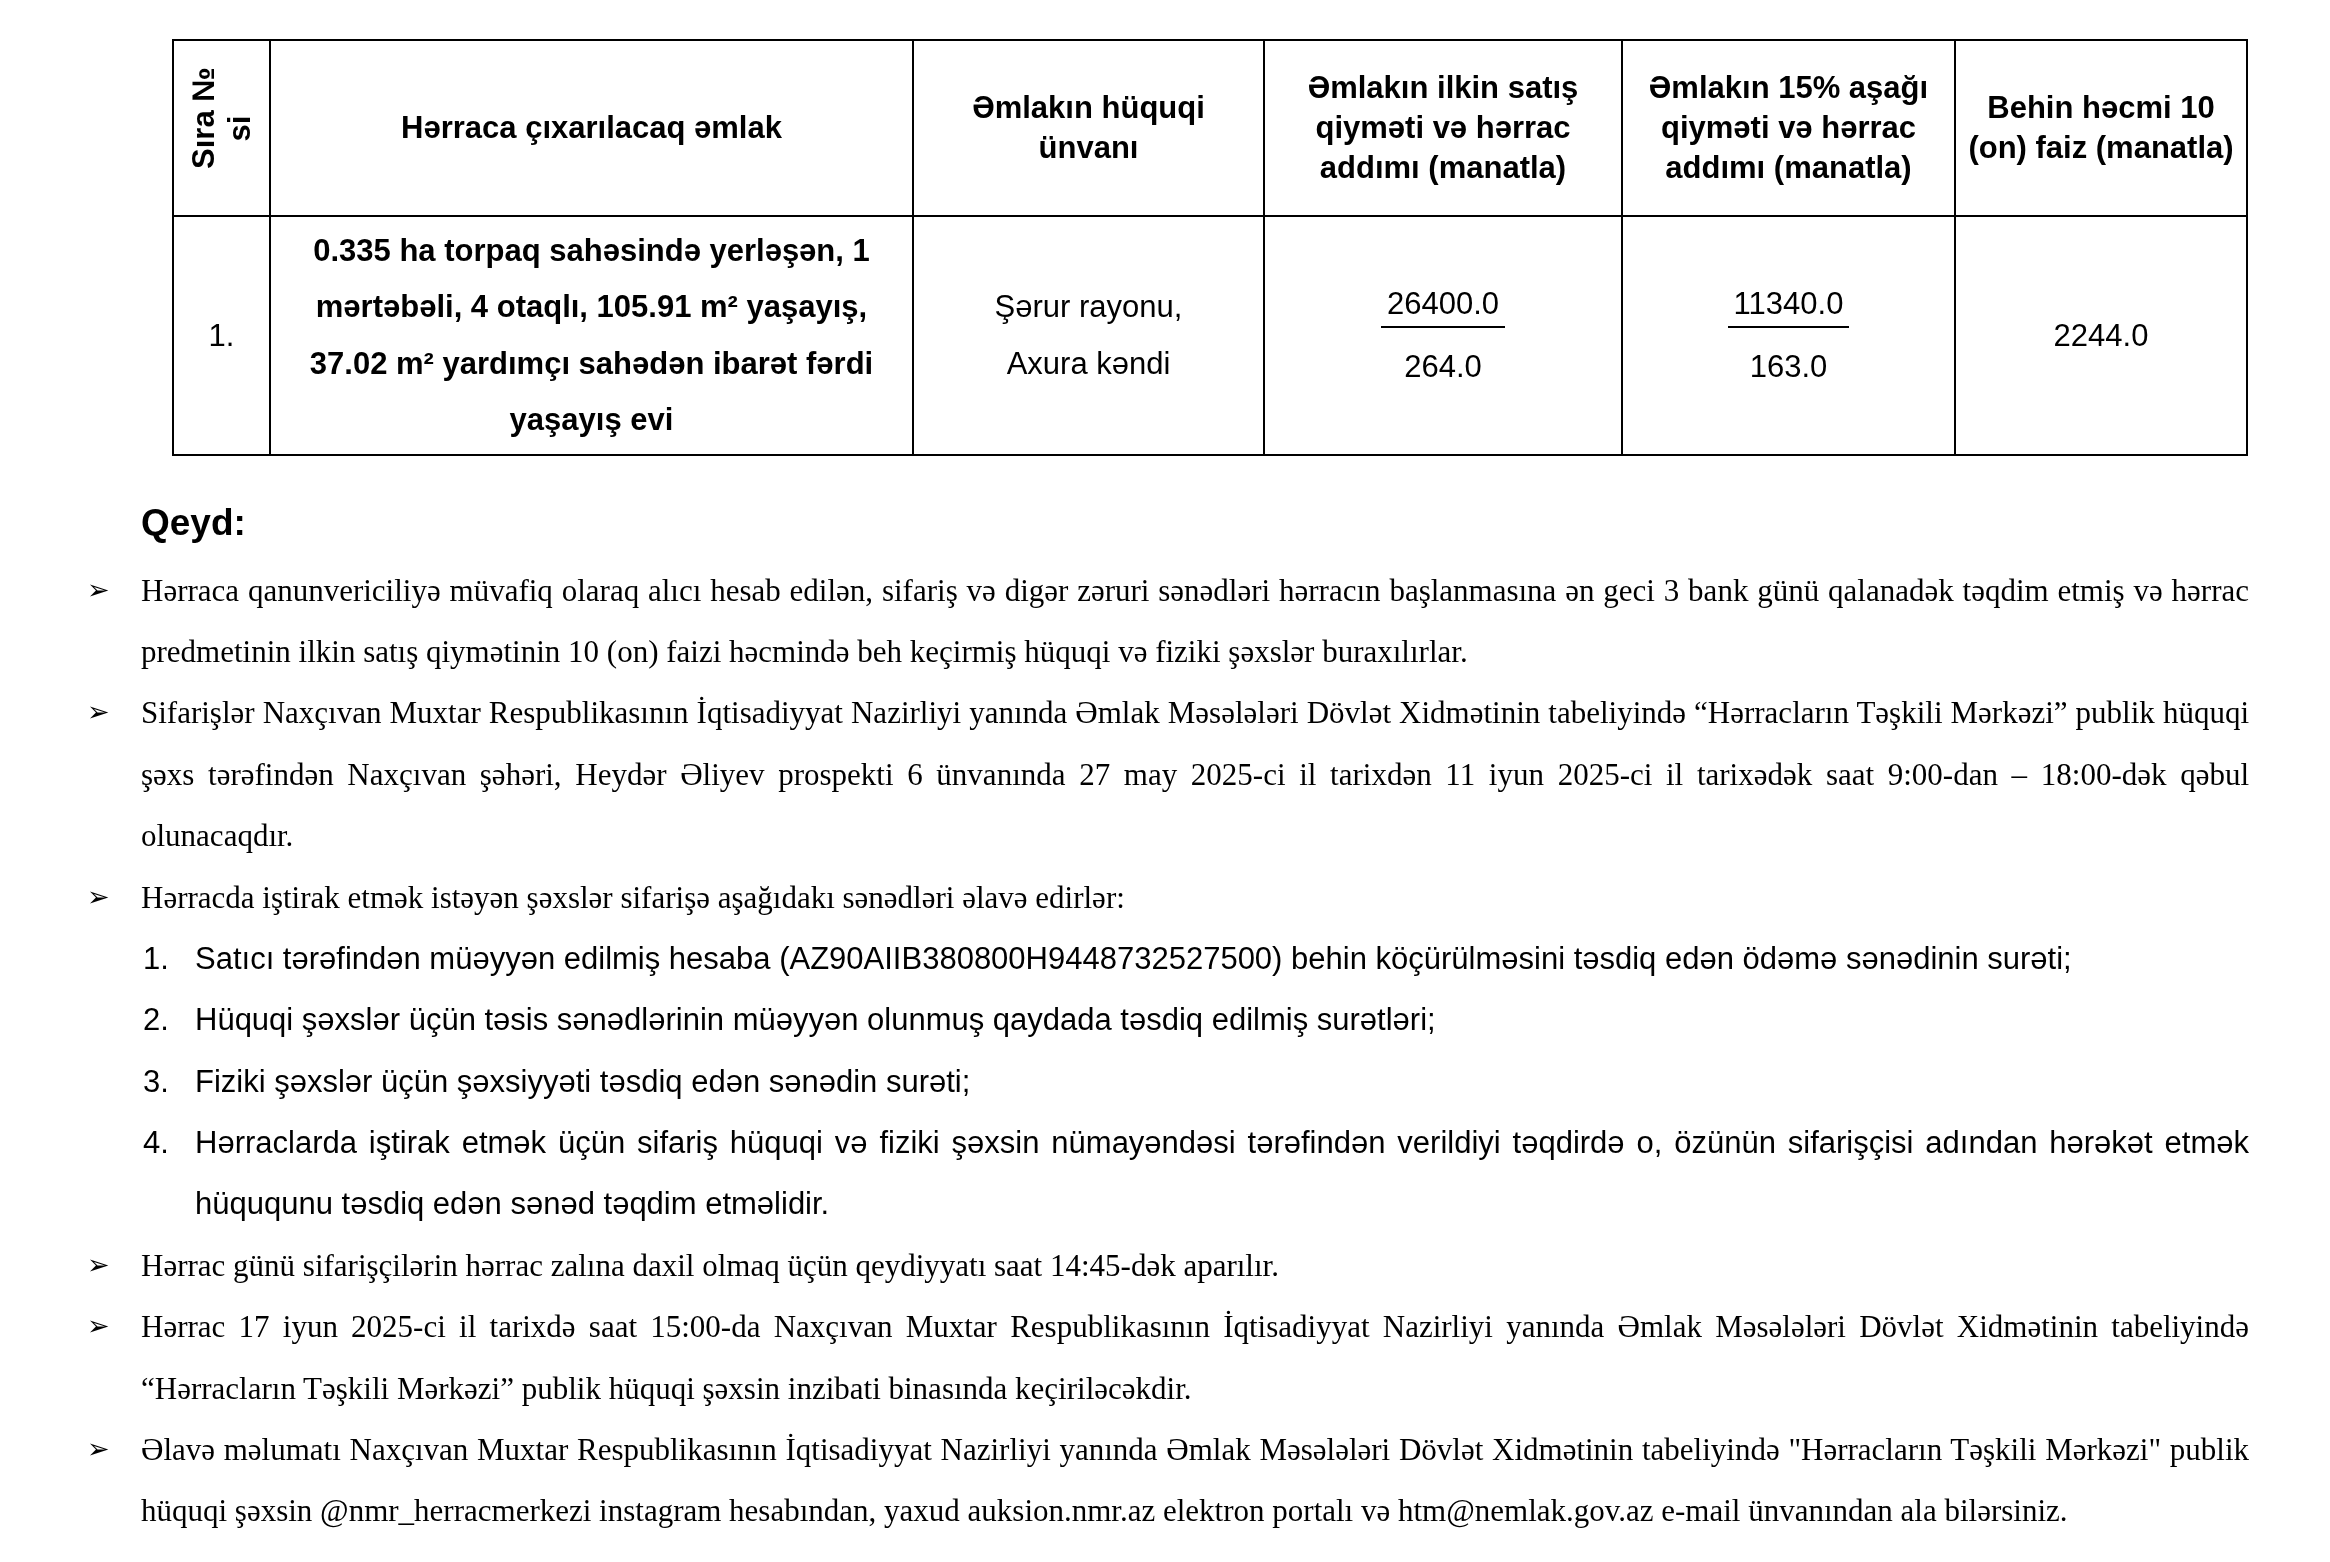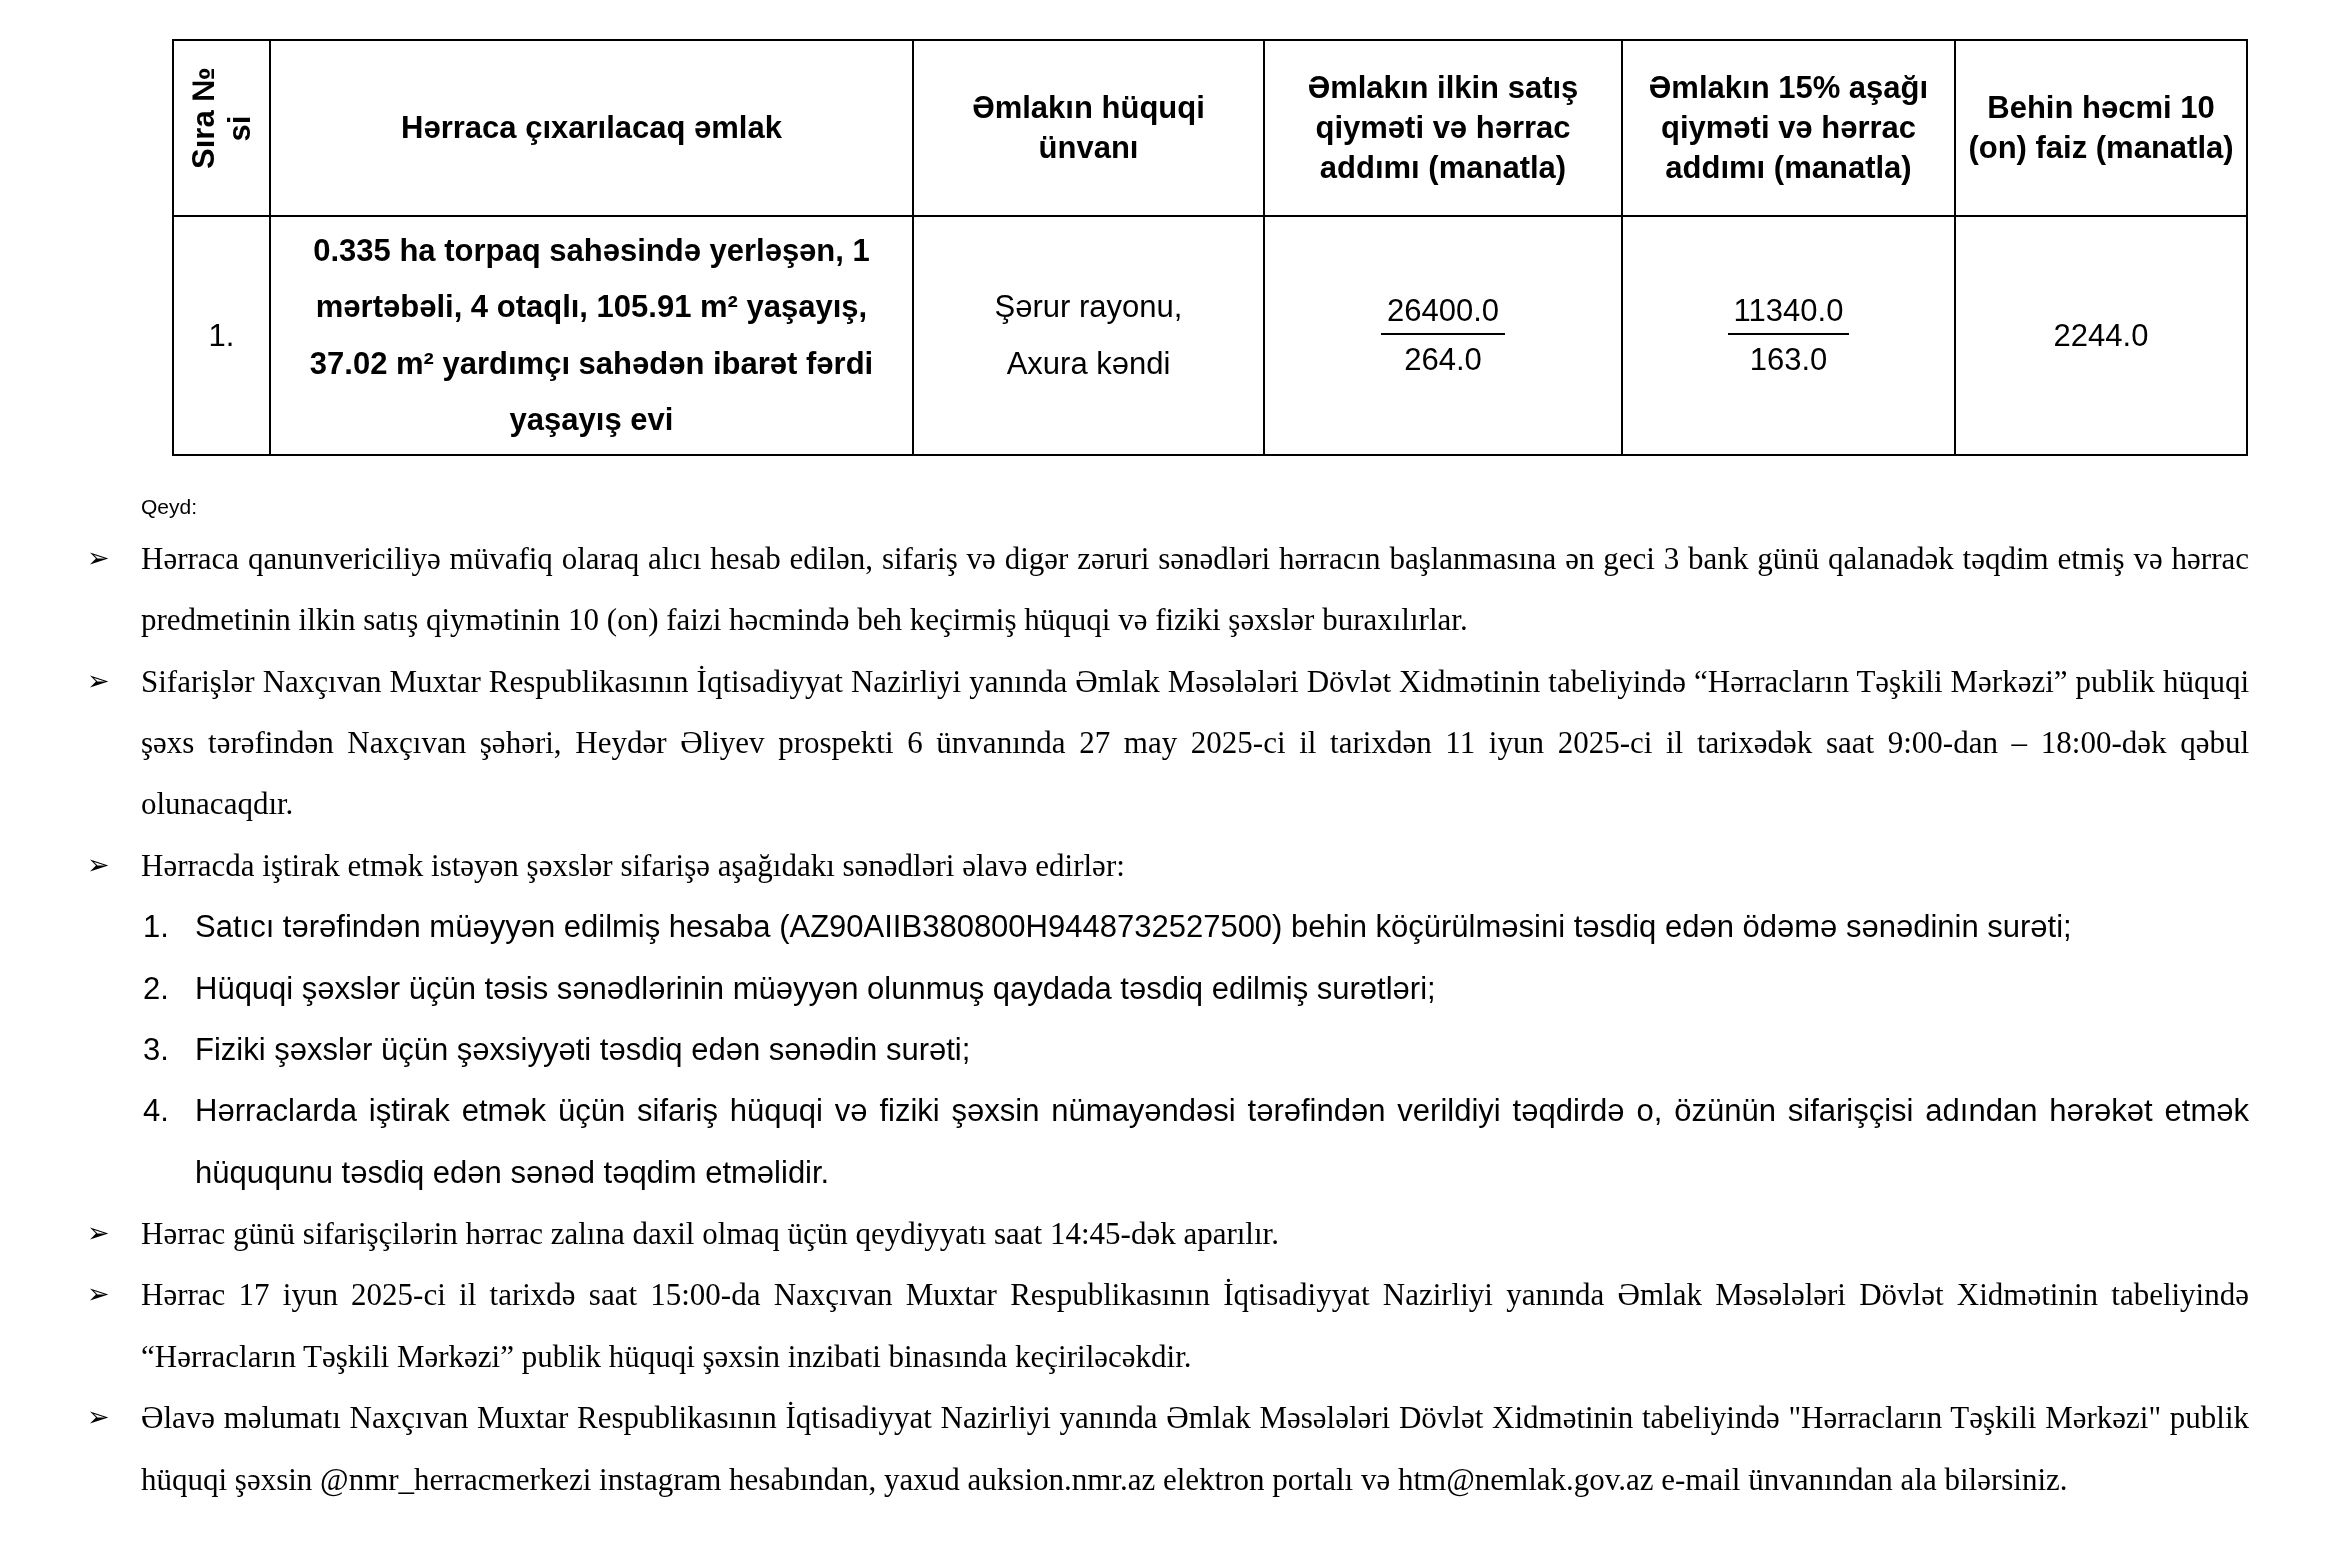"264.0" .fraction .den { padding-top: 6px -> 20px }
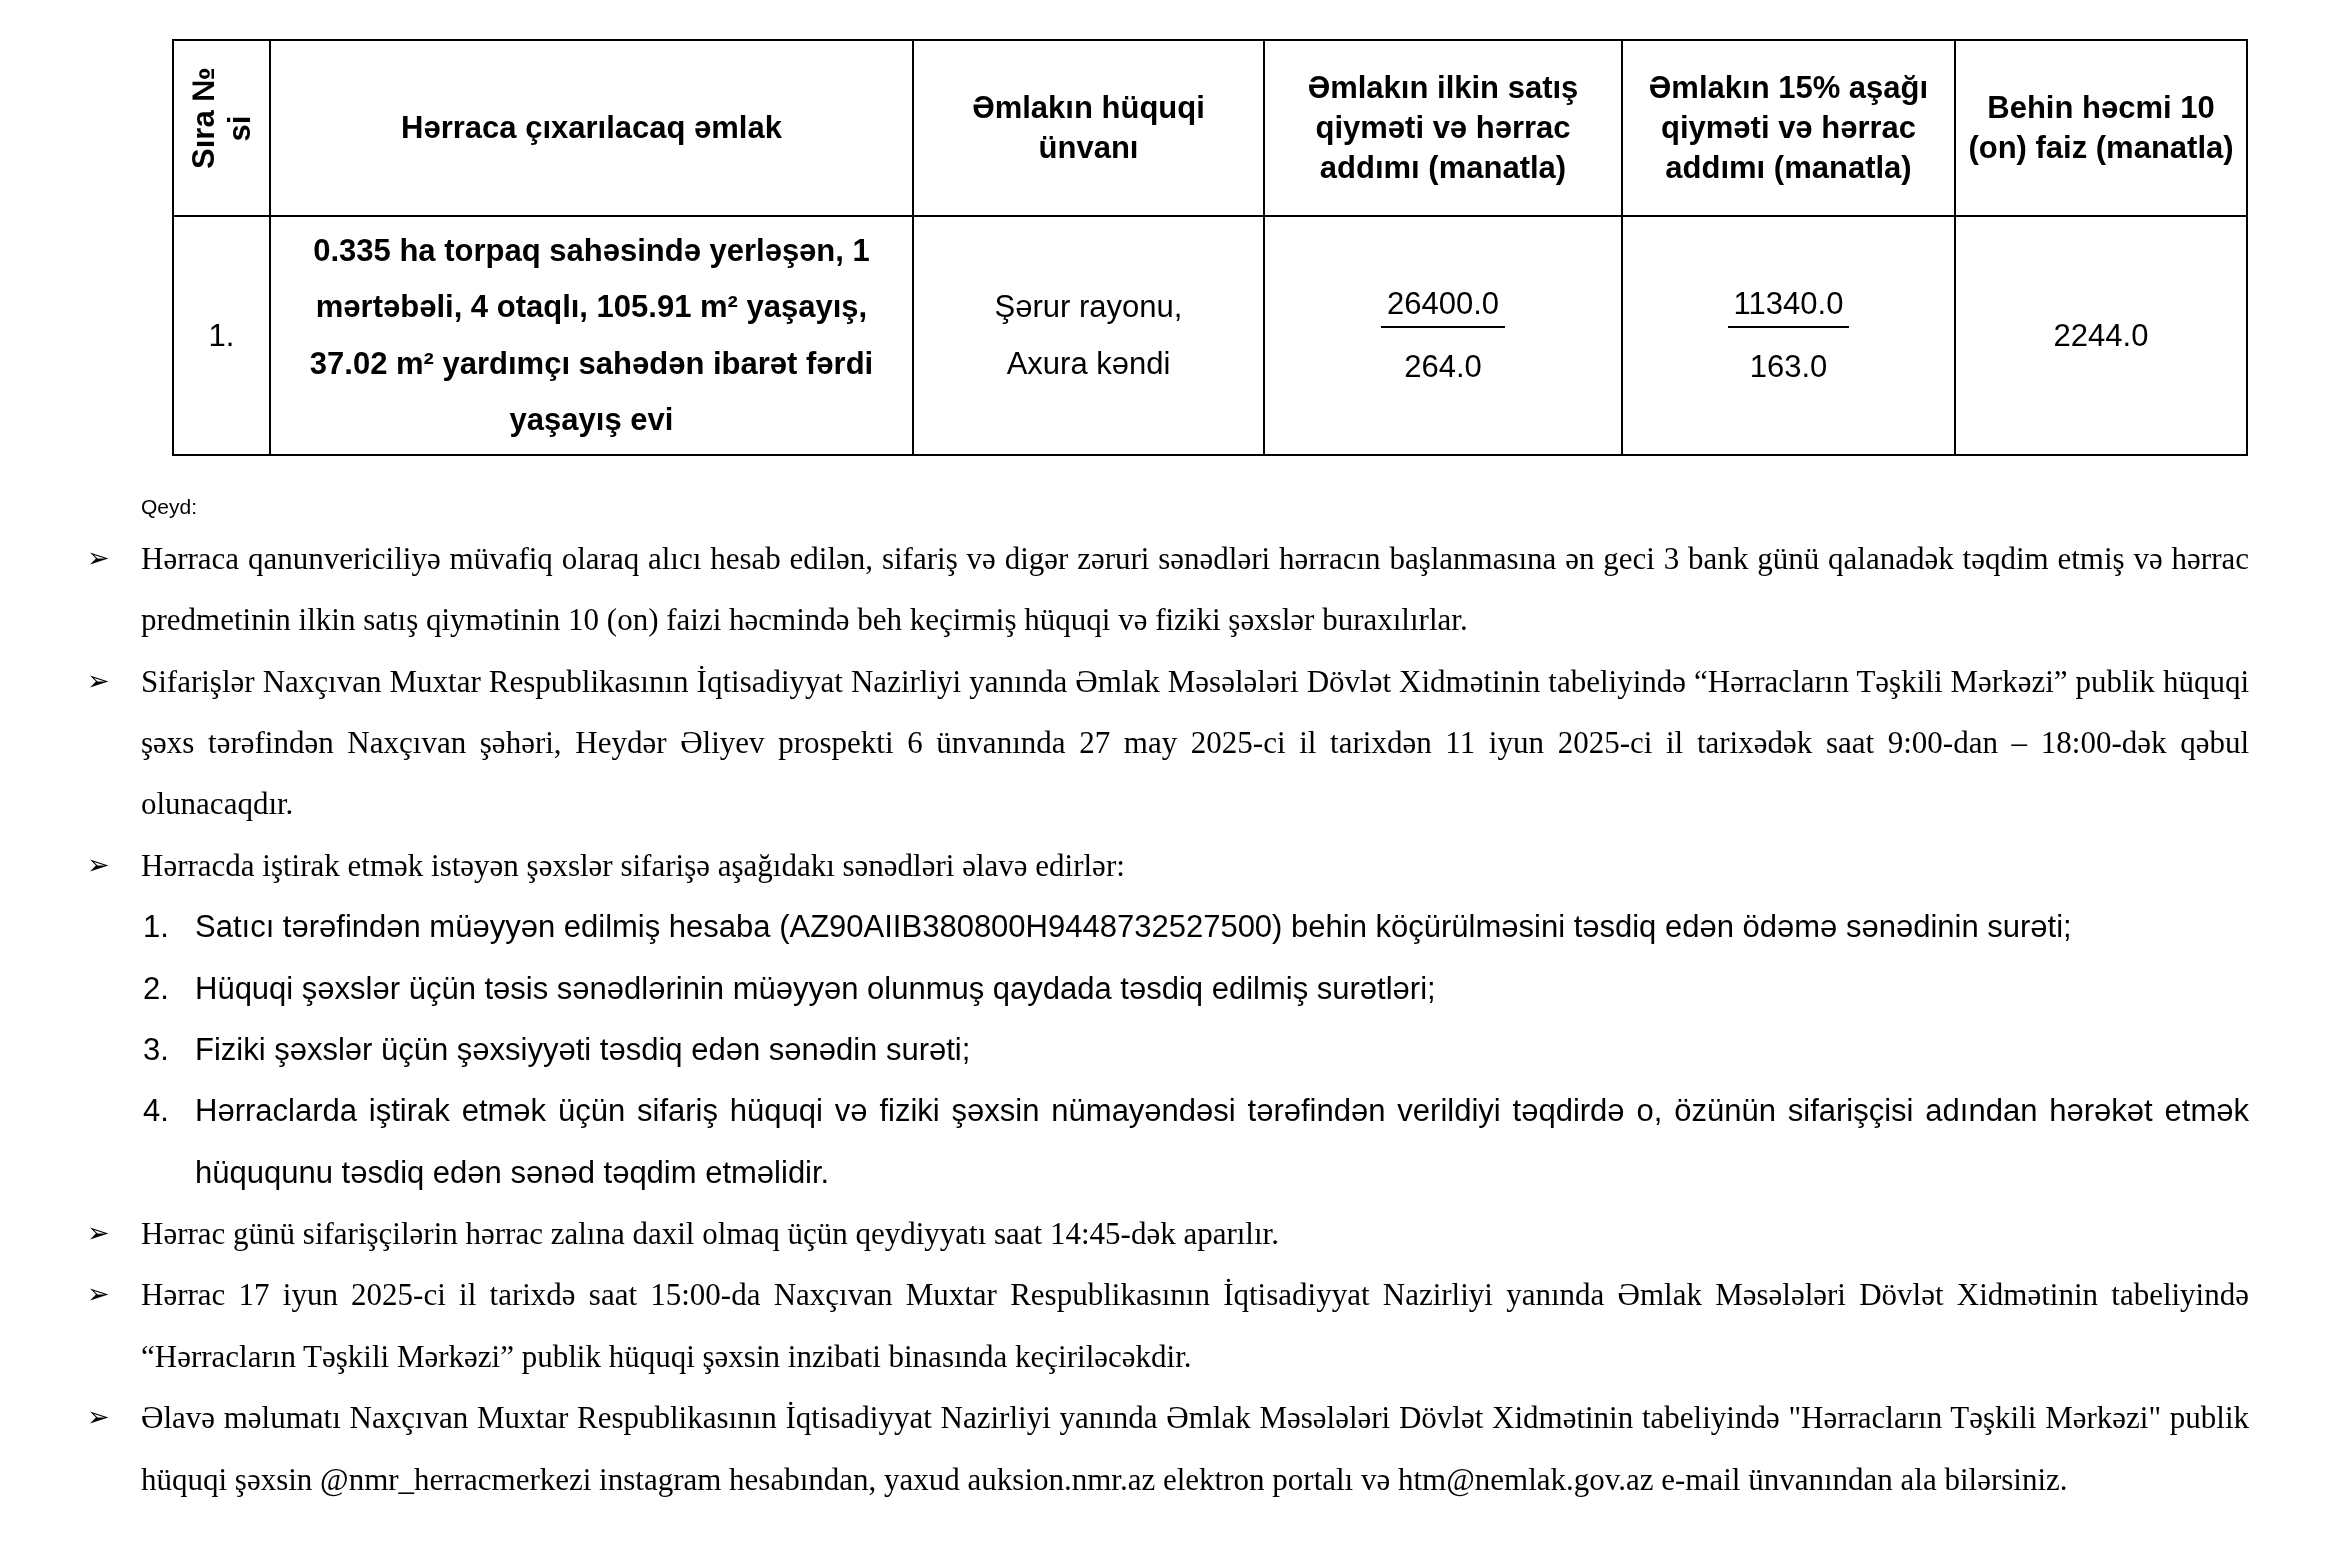"Qeyd:" .qeyd { font-size: 21px -> 37px; font-weight: normal -> bold }
